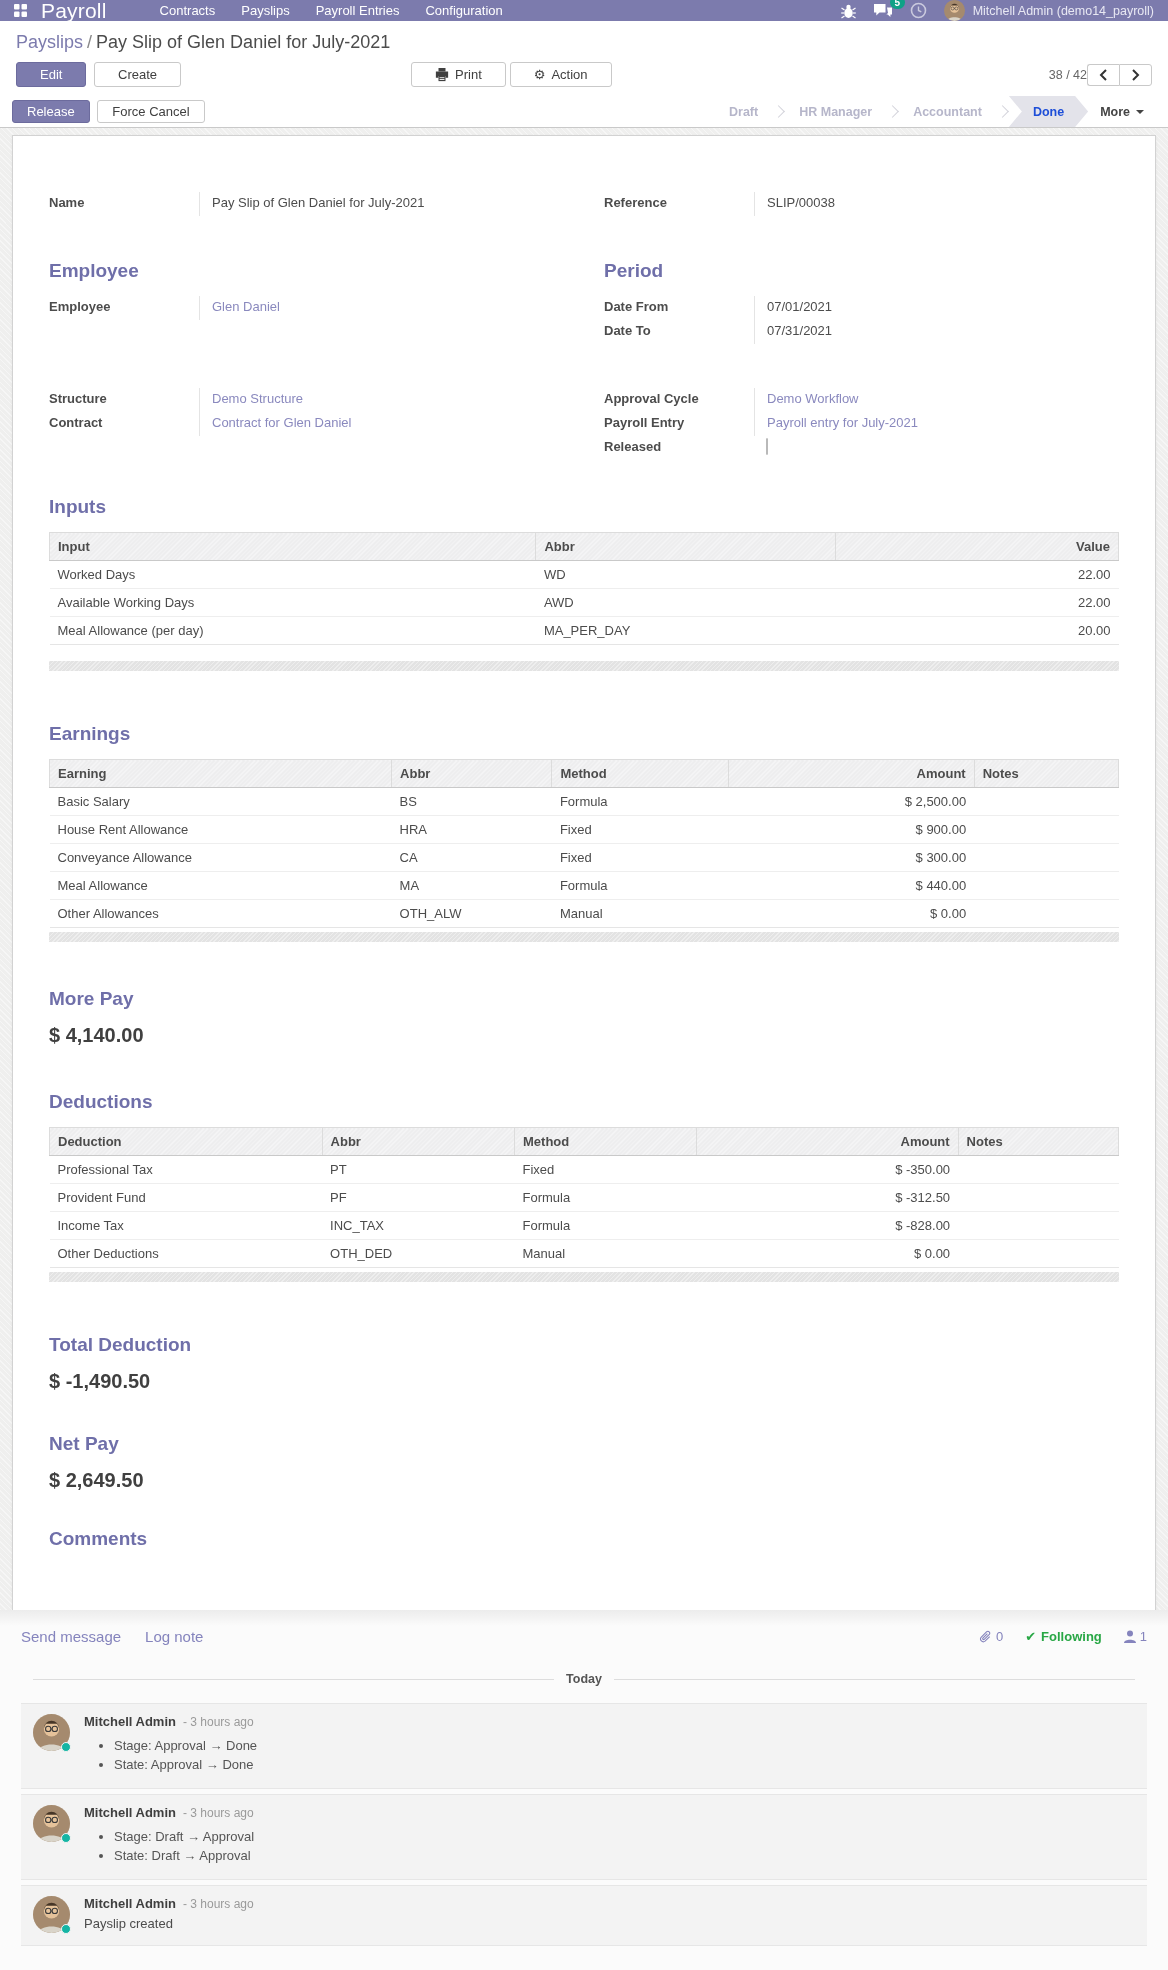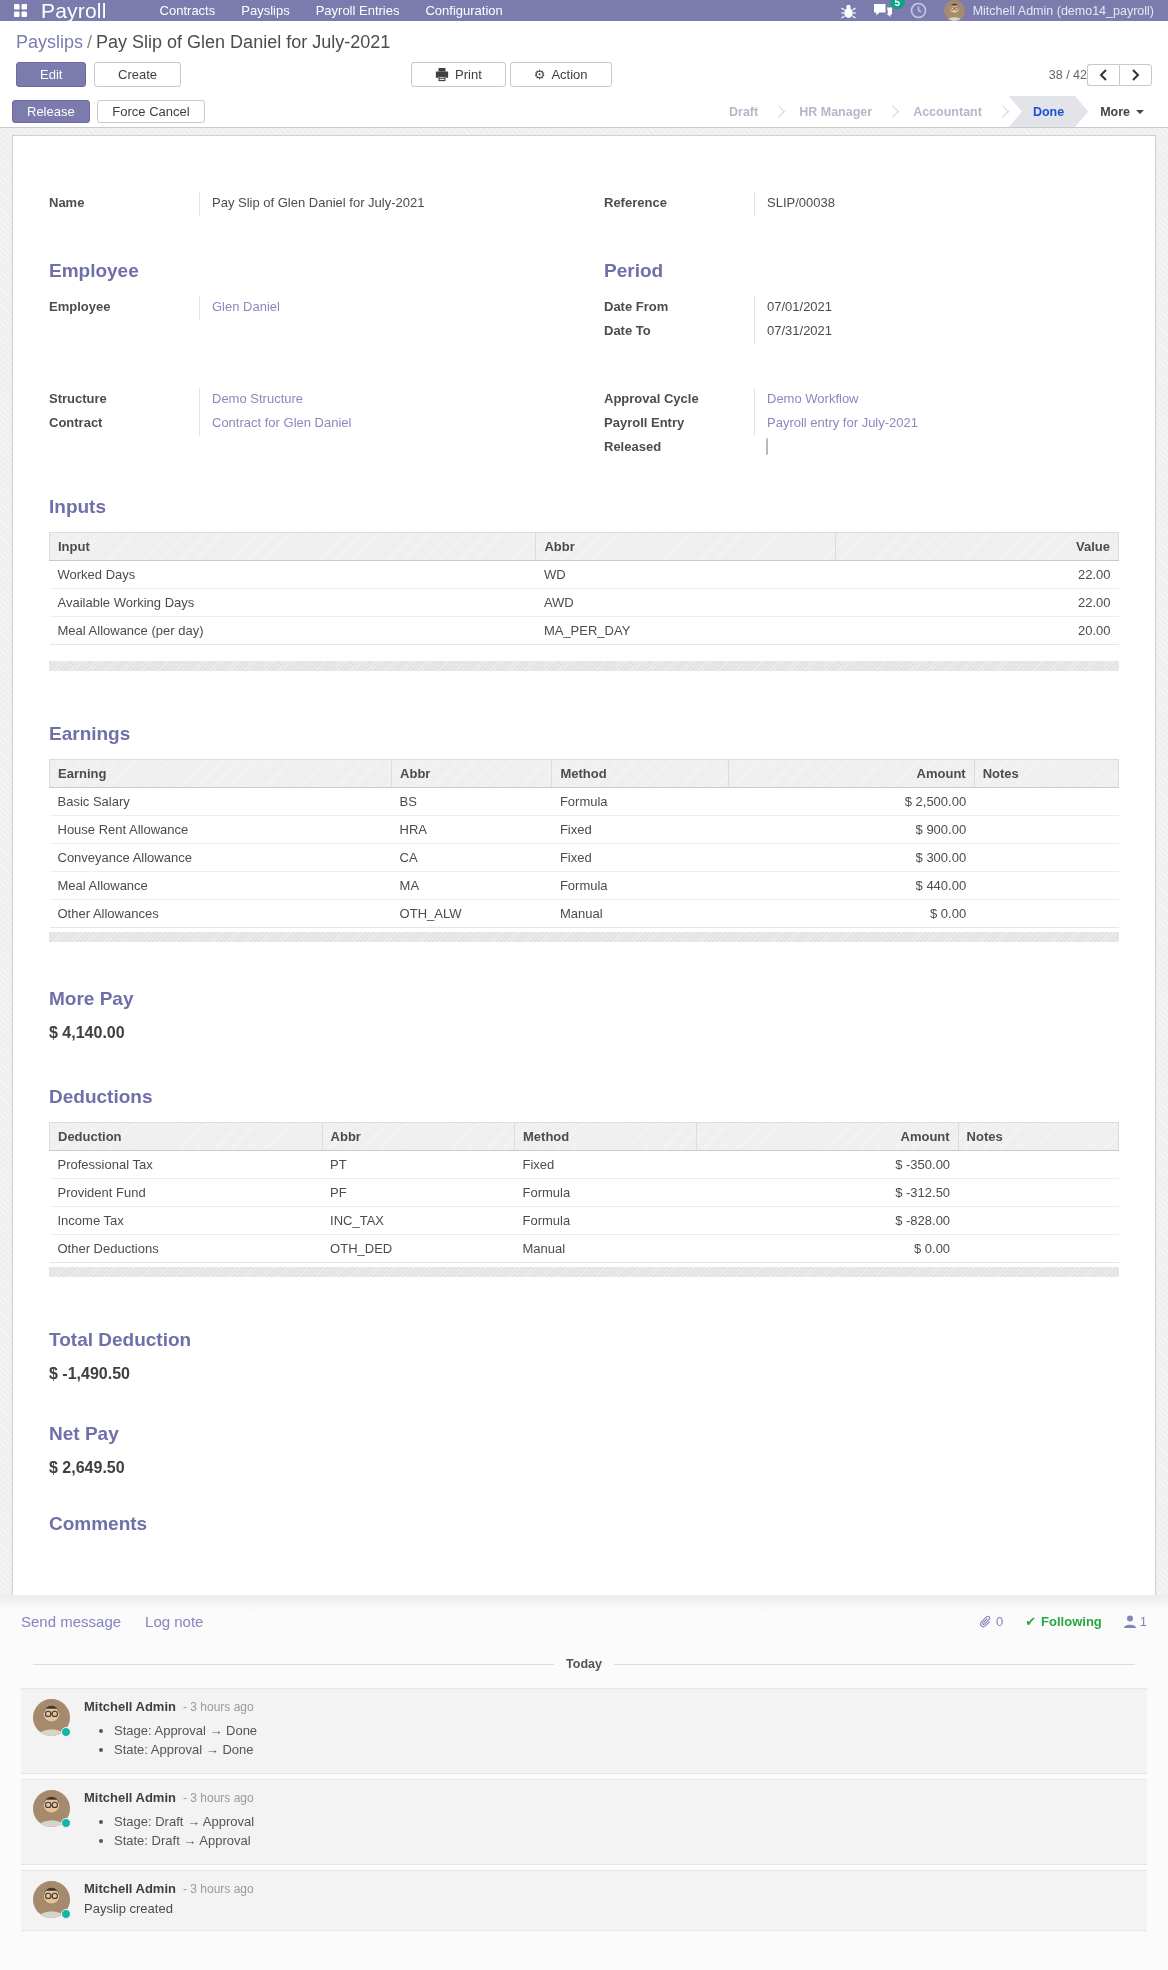"$ 4,140.00" .amount-value { font-size: 16px -> 20px }
